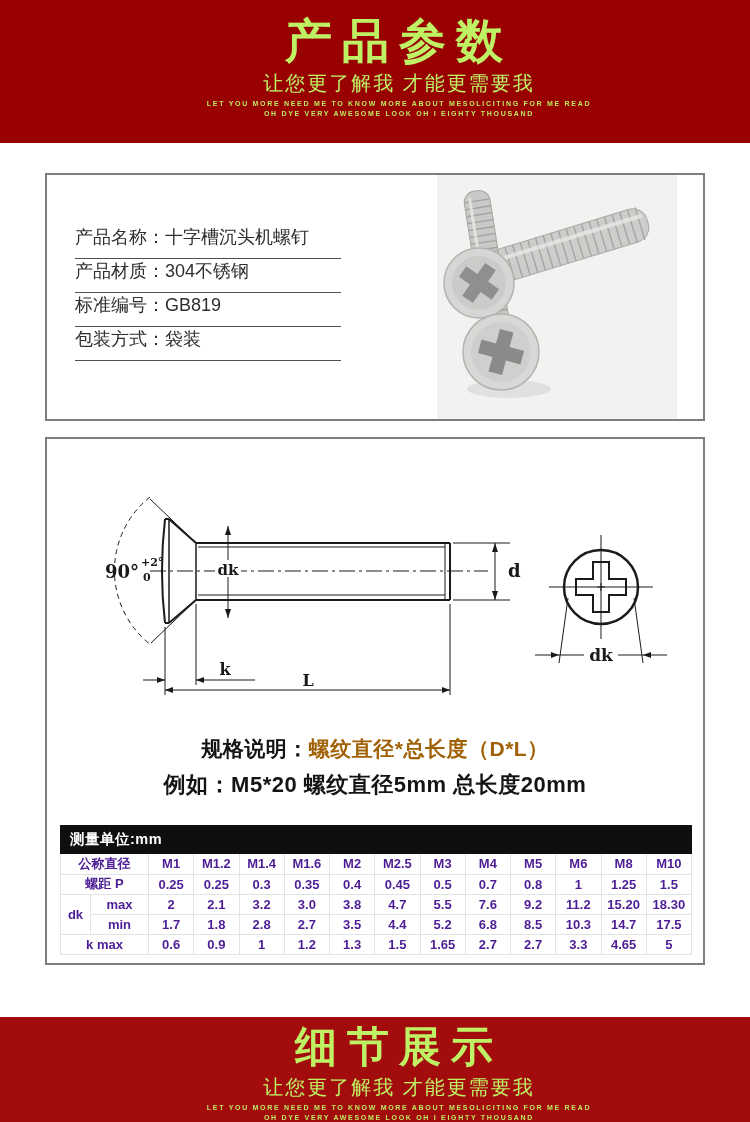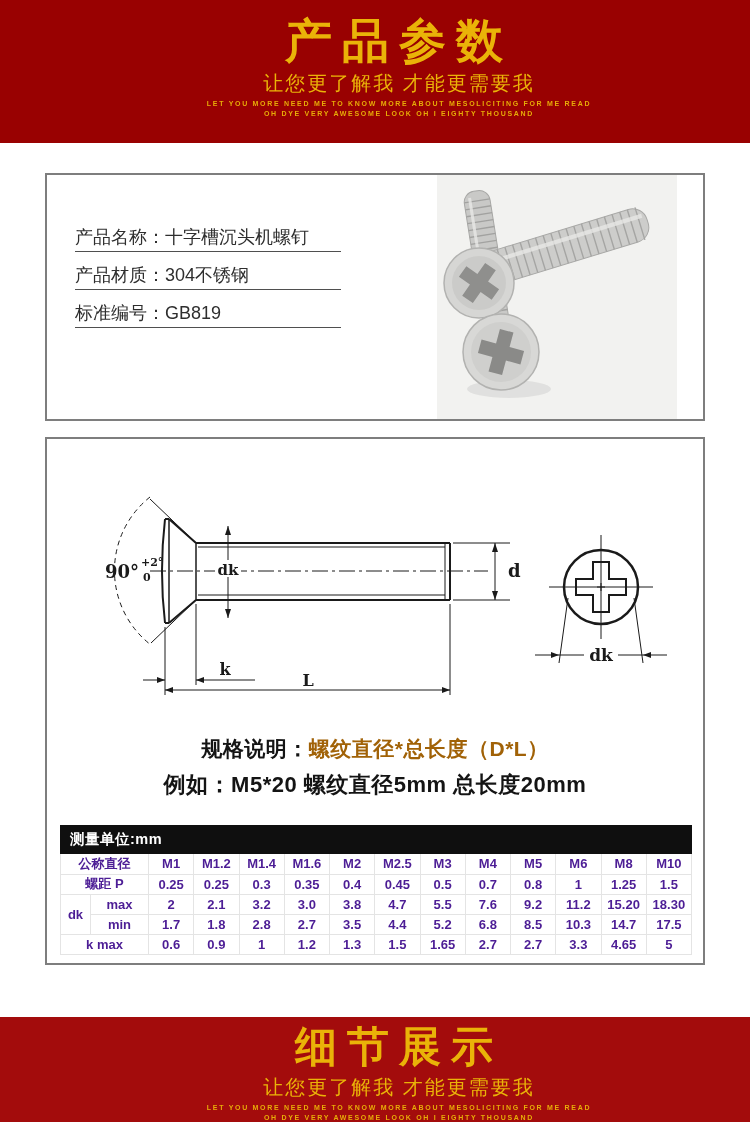"产品参数" .banner { color: #eab308 -> #bef264 }
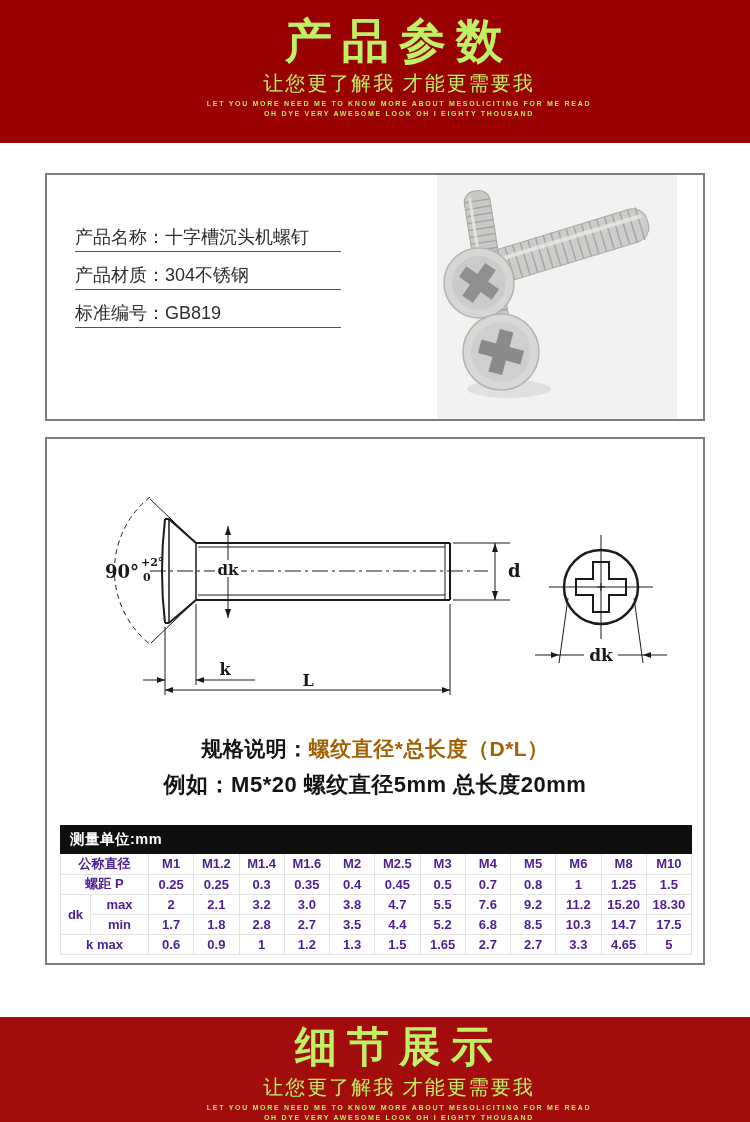"产品名称：十字槽沉头机螺钉" .info-row { margin-bottom: 11px -> 0; padding-bottom: 2px -> 9px }
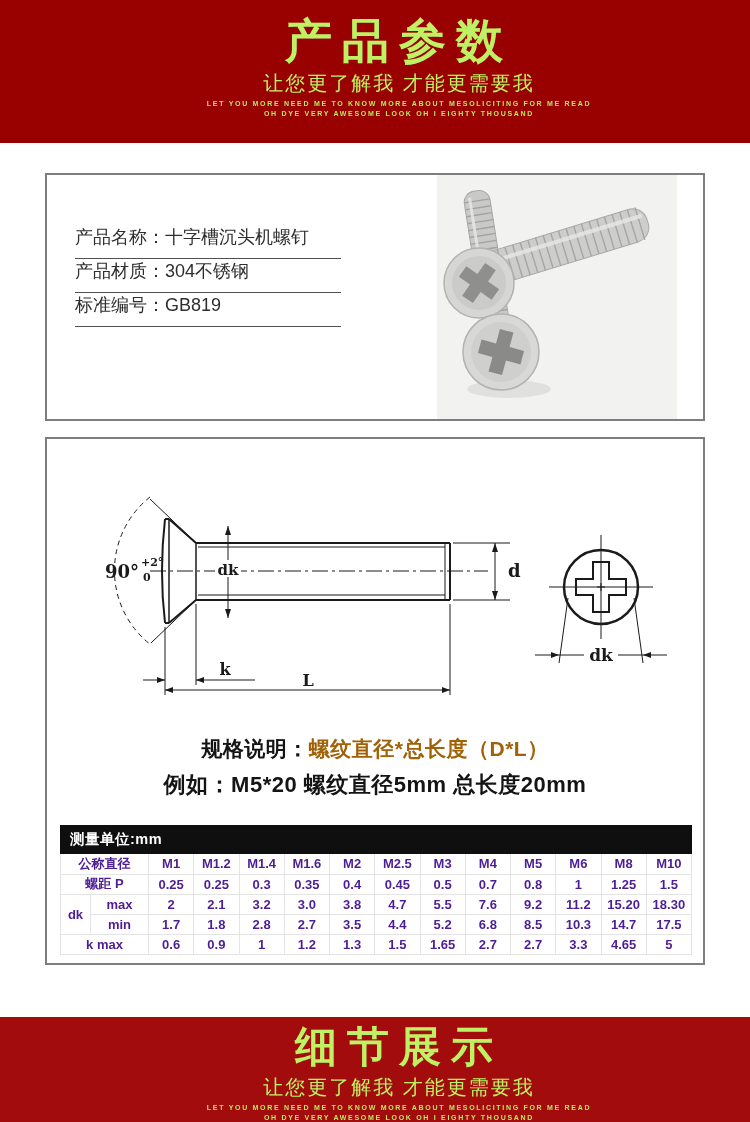"包装方式：袋装" div.info-row { html: none -> <div> <span>包装方式：</span><span>袋装</span> </div> }
